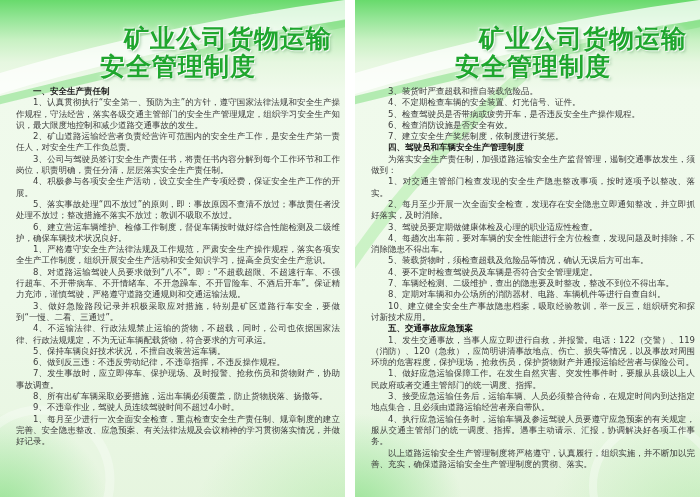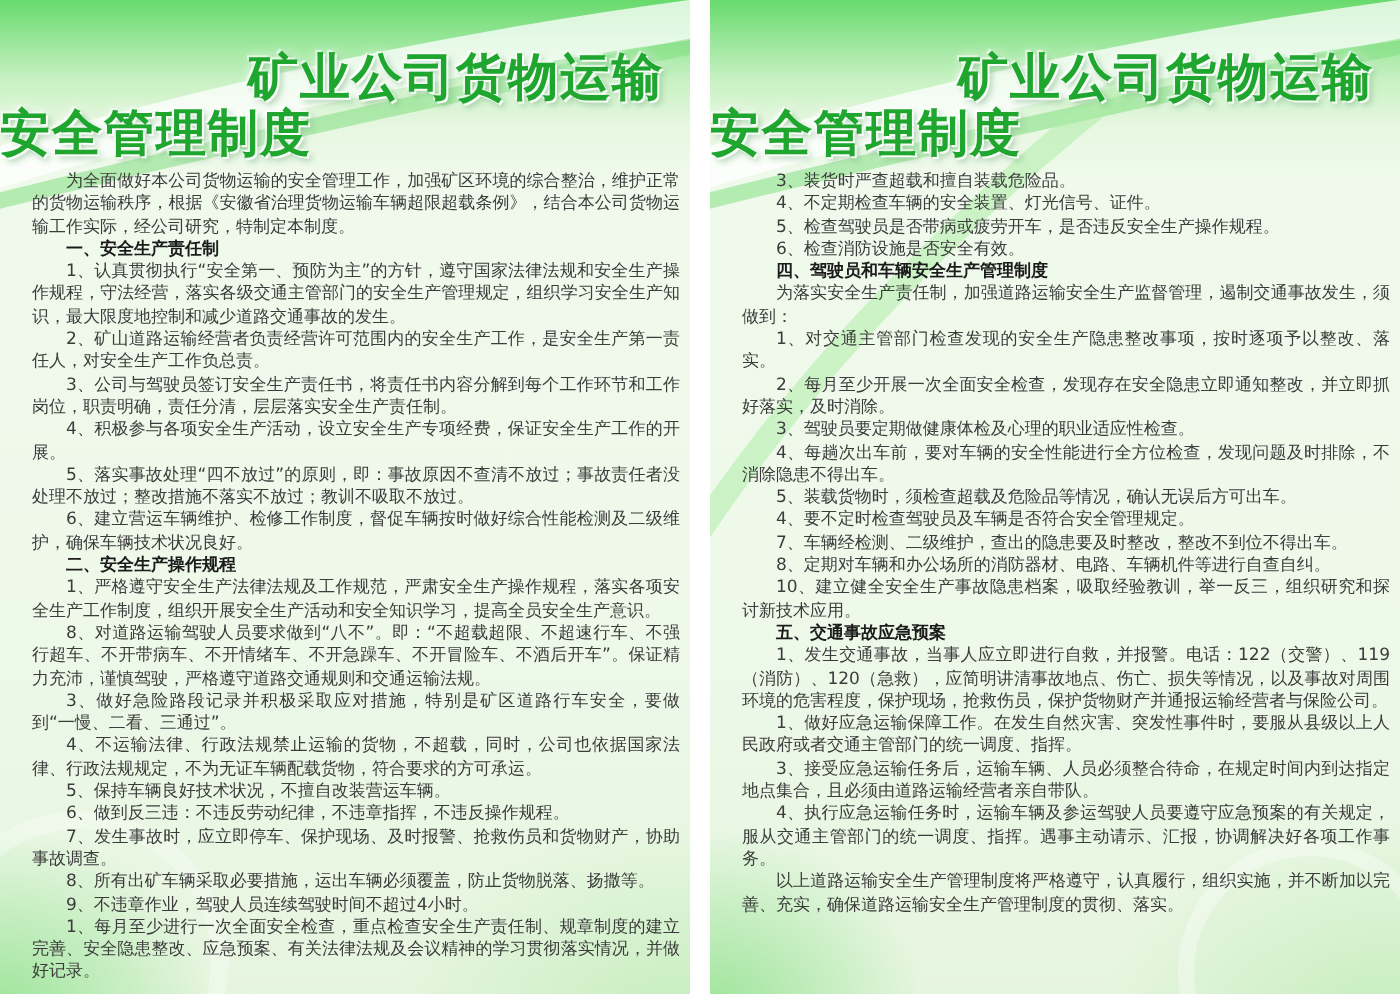"安全管理制度" .t2 { padding-left: none -> 100px }
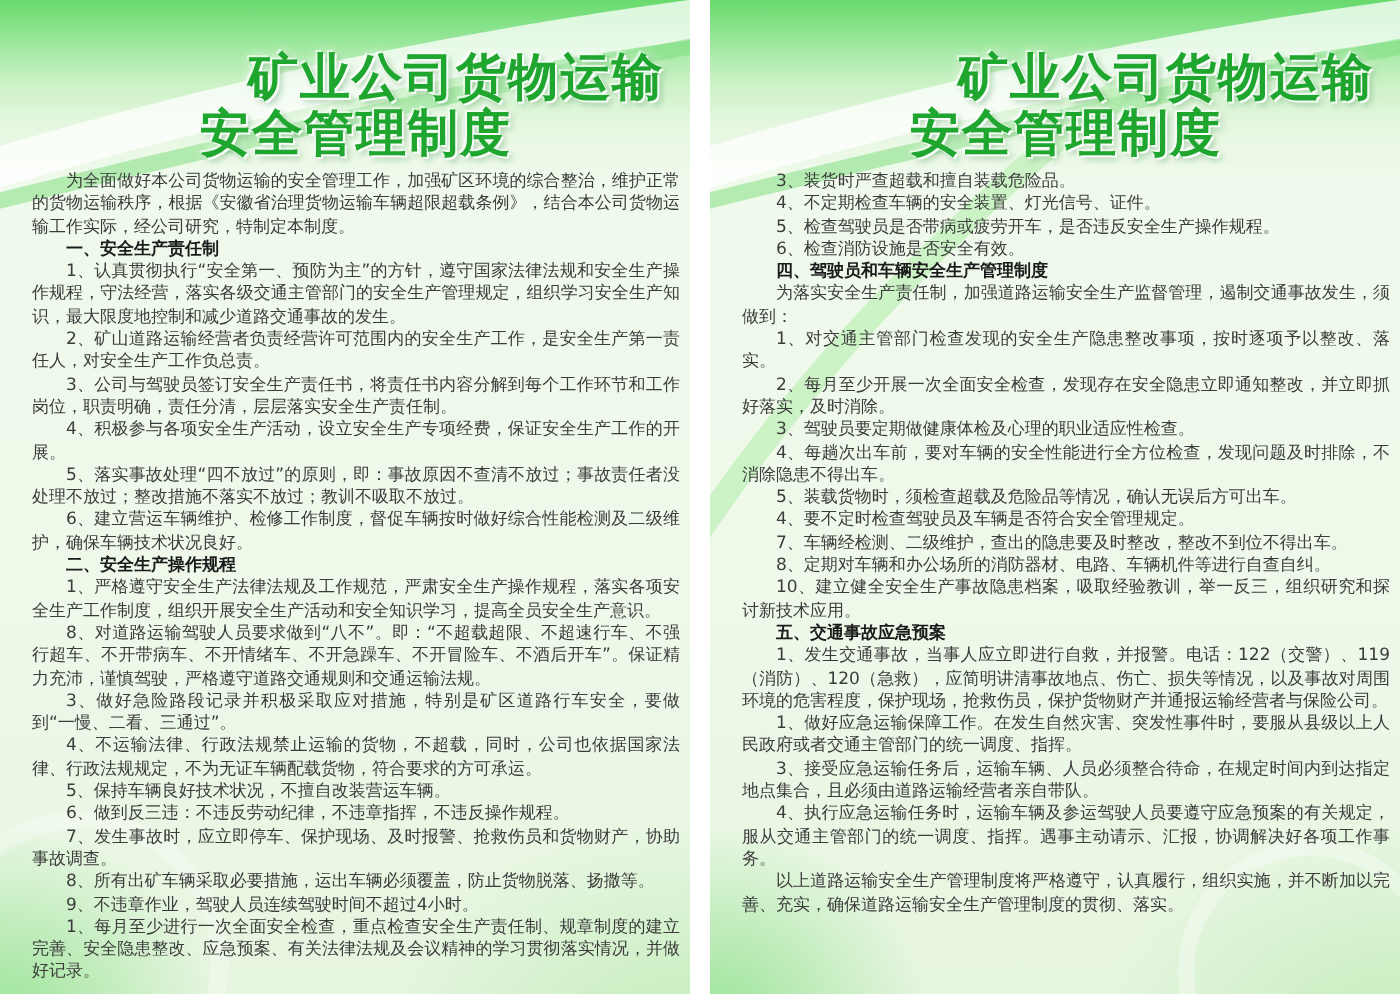"为全面做好本公司货物运输的安全管理工作，加强矿区环境的综合整治，维护正常的货物运" p.para { html: <p>为全面做好本公司货物运输的安全管理工作，加强矿区环境的综合整治，维护正常的货物运输秩序，根据《安徽省治理货物运输车辆超限超载条例》，结合本公司货物运输工作实际，经公司研究，特制定本制度。</p> -> none }
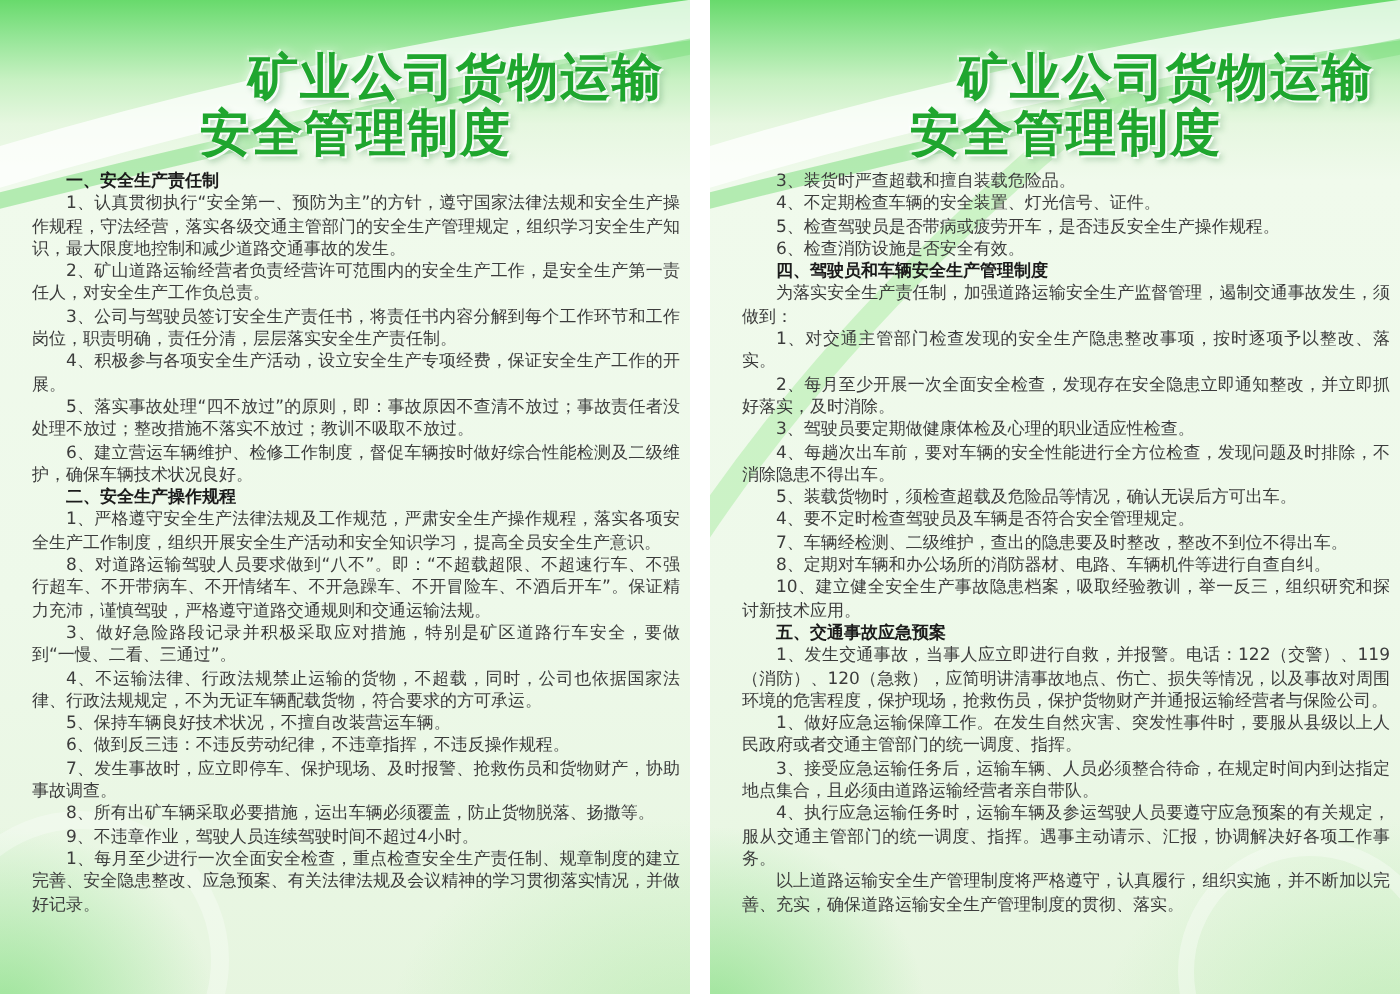"7、建立安全生产奖惩制度，依制度进行奖惩。" p.item { html: none -> <p>7、建立安全生产奖惩制度，依制度进行奖惩。</p> }
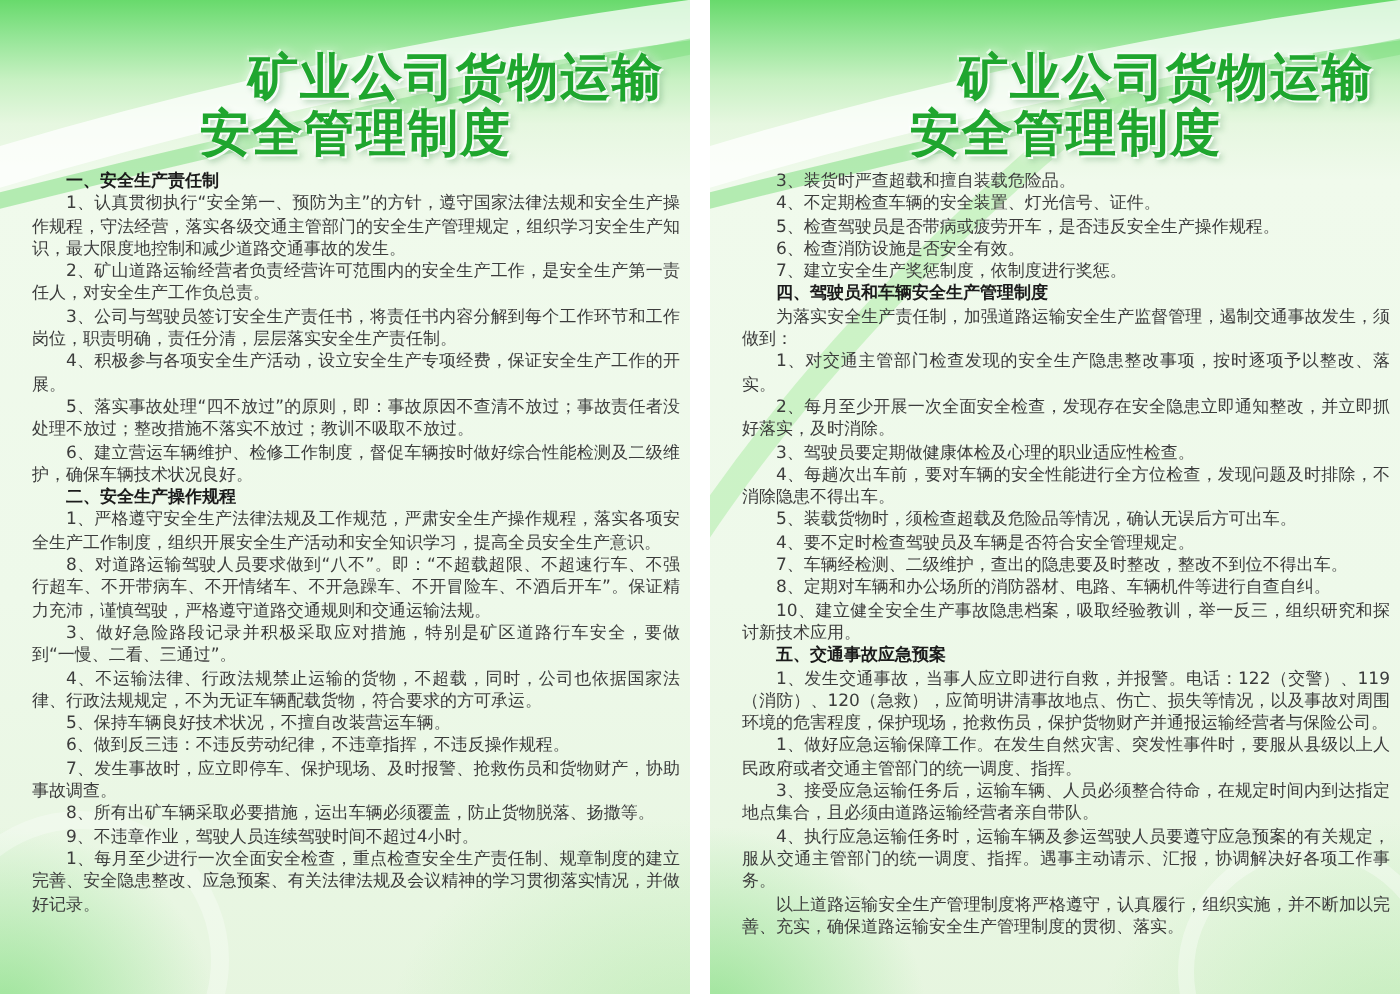"二、安全生产操作规程" p.heading { html: <p>二、安全生产操作规程</p> -> none }
